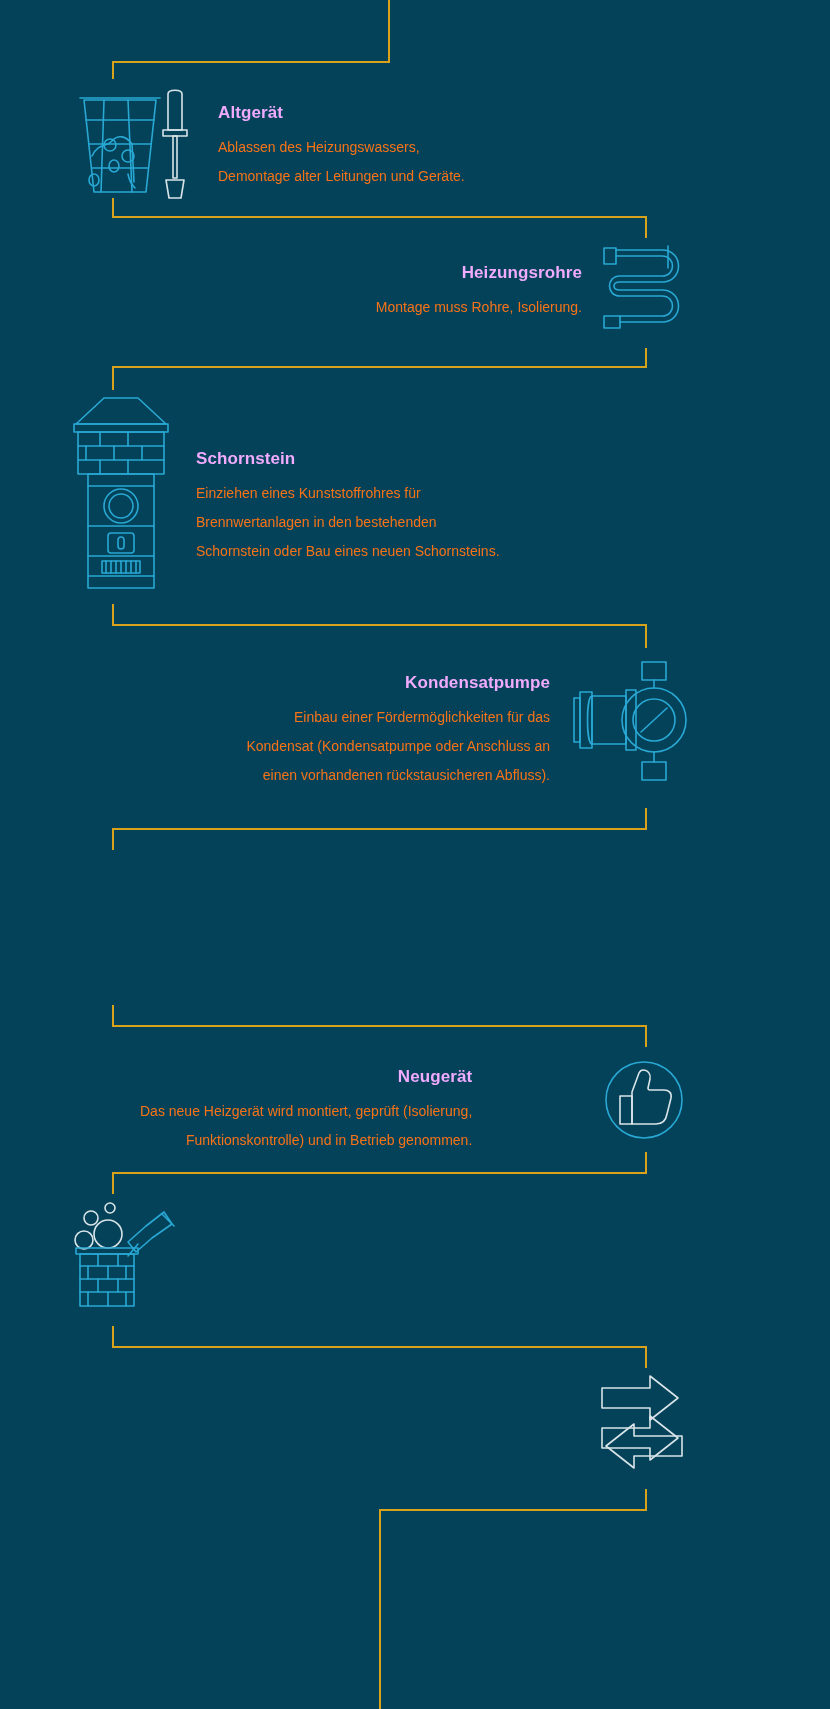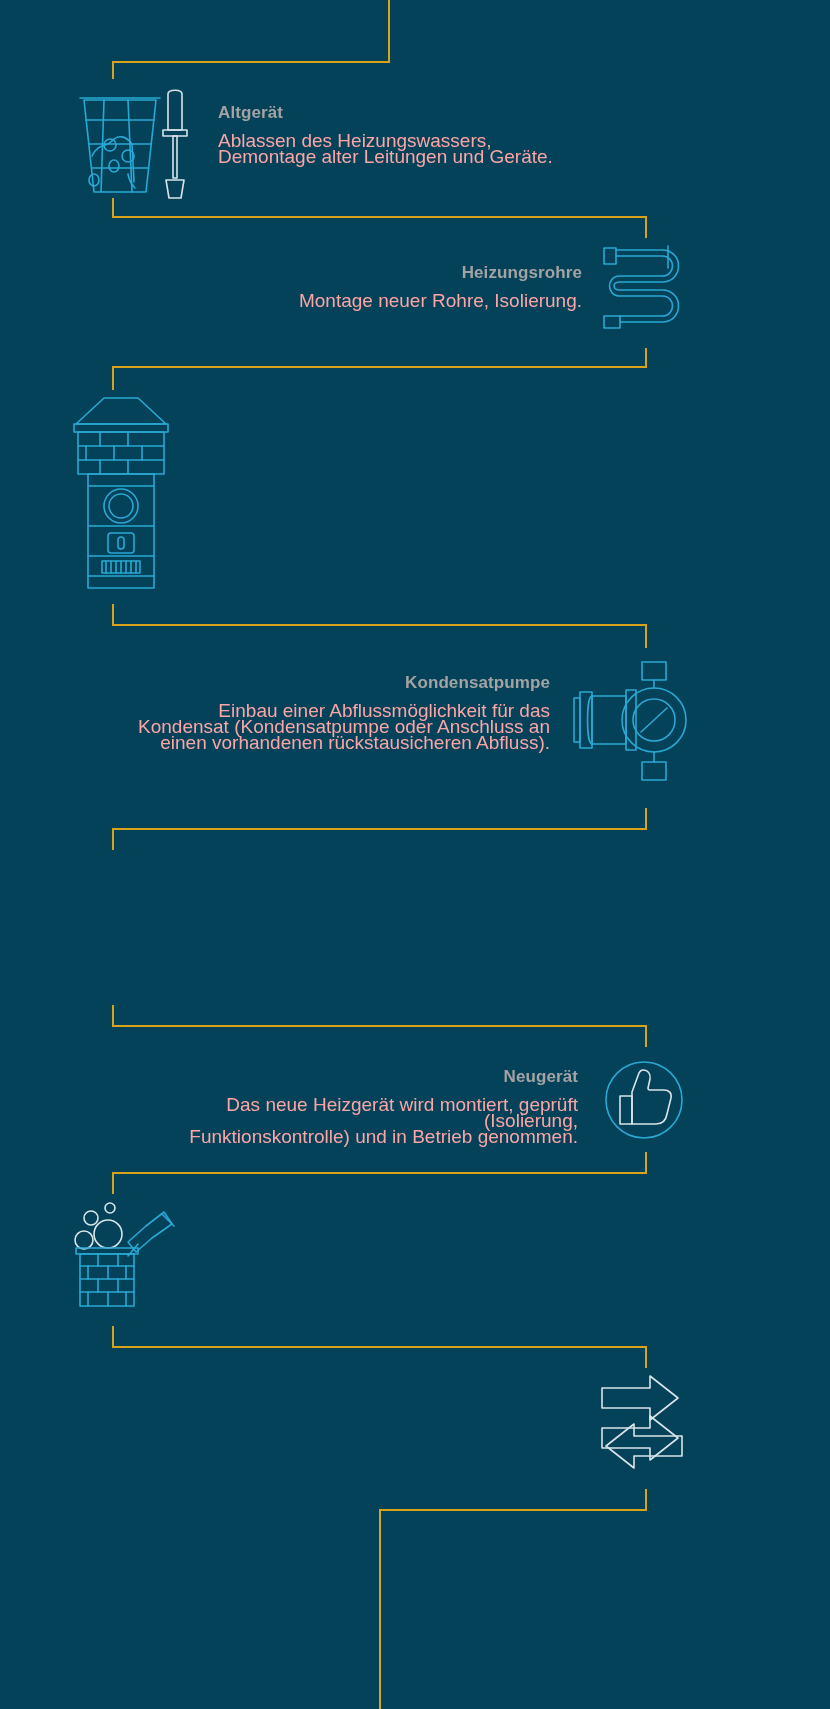"Altgerät" .title { color: #a3a3a3 -> #f0abfc }
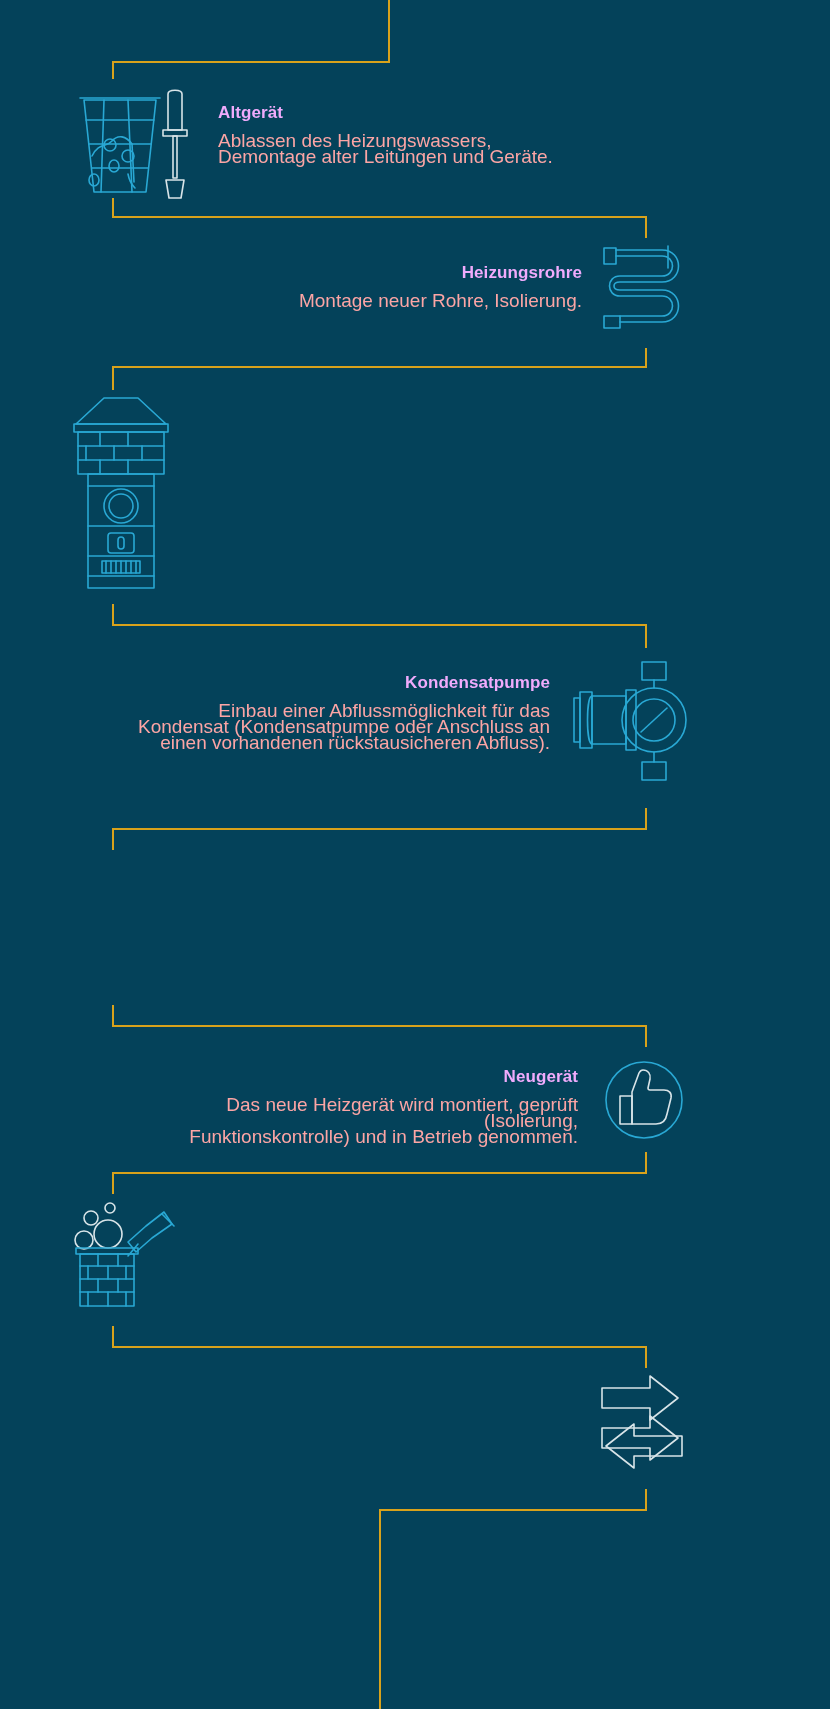"Ablassen des Heizungswassers," .body { color: #fca5a5 -> #f97316; font-size: 19px -> 14px; line-height: 16px -> 29px }
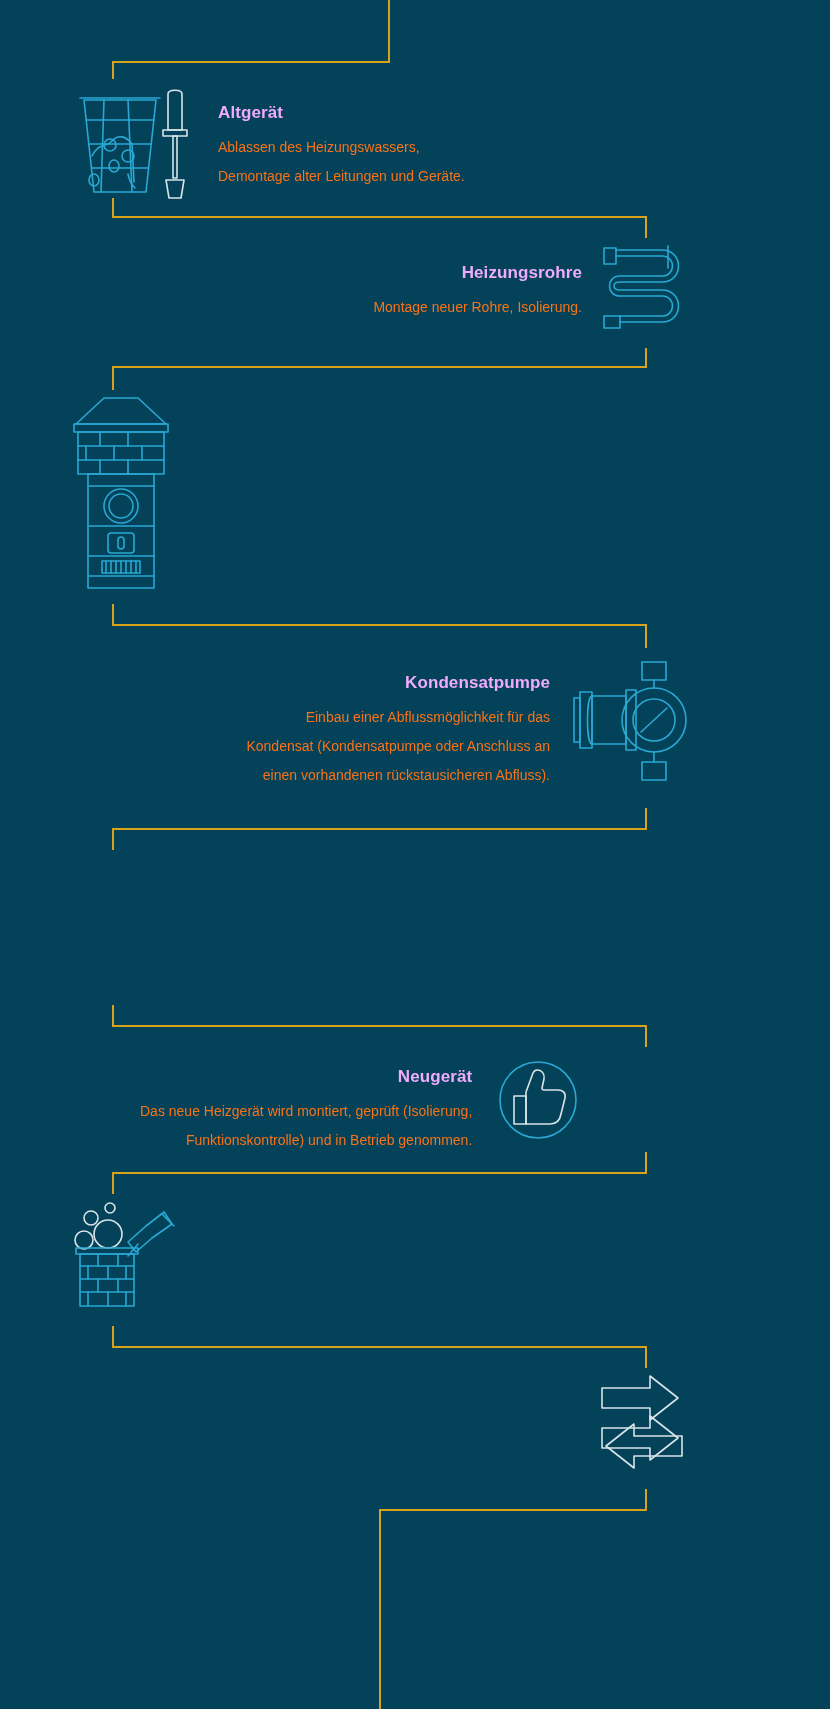"Montage neuer Rohre, Isolierung." div.body { text: neuer -> muss }
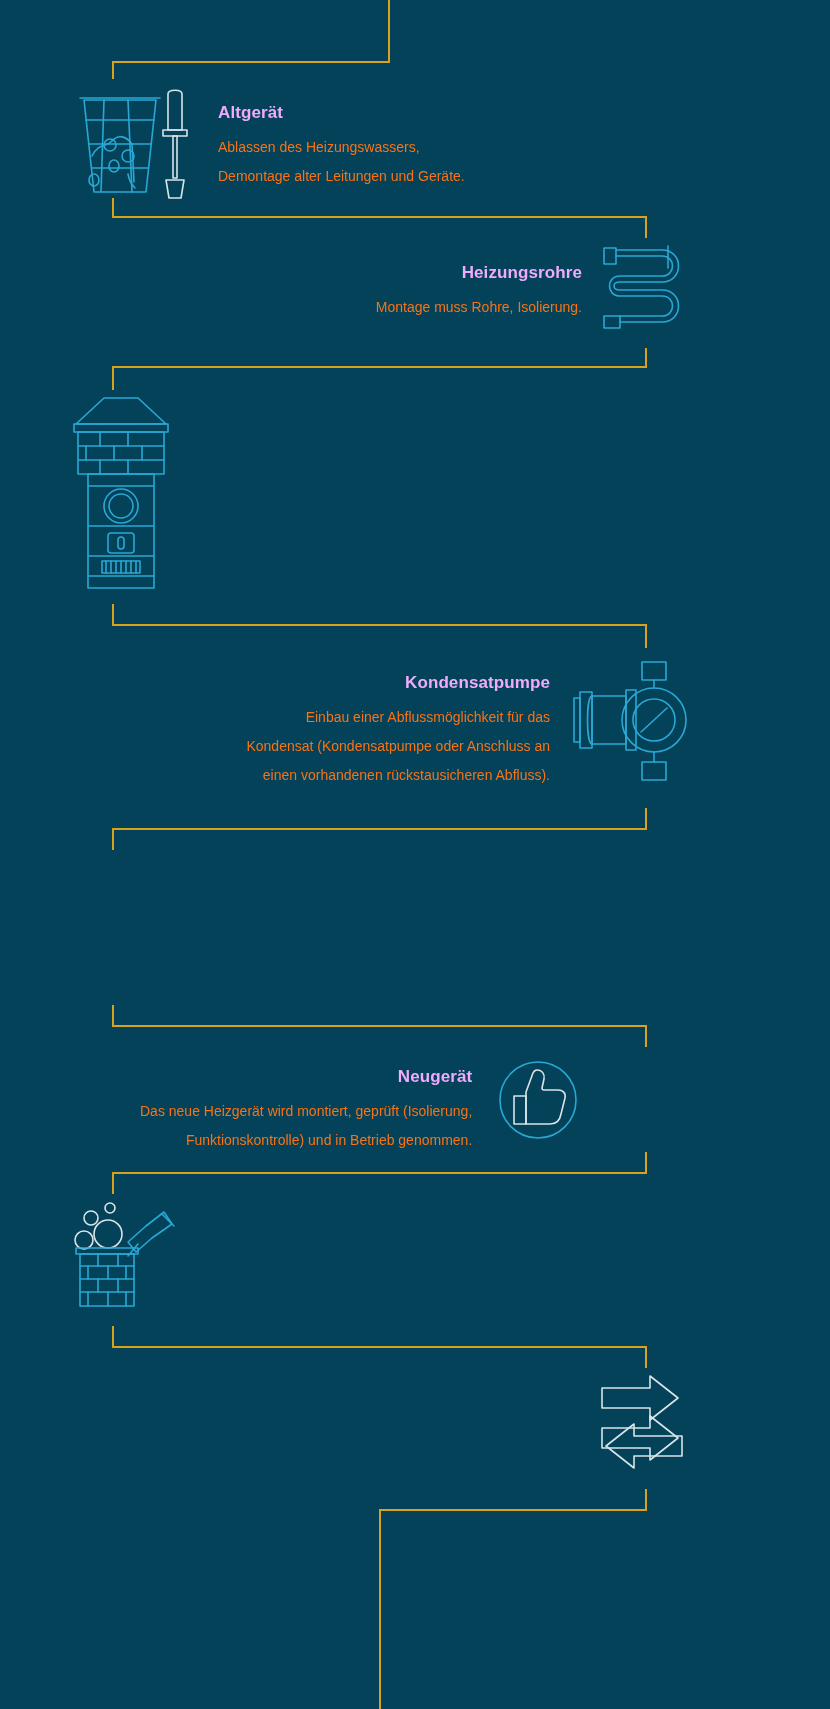"Schornstein" div.txt { html: none -> <div> <div>Schornstein</div> <div>Einziehen eines Kunststoffrohres für Brennwertanlagen in den bestehenden Schornstein oder Bau eines neuen Schornsteins.</div> </div> }
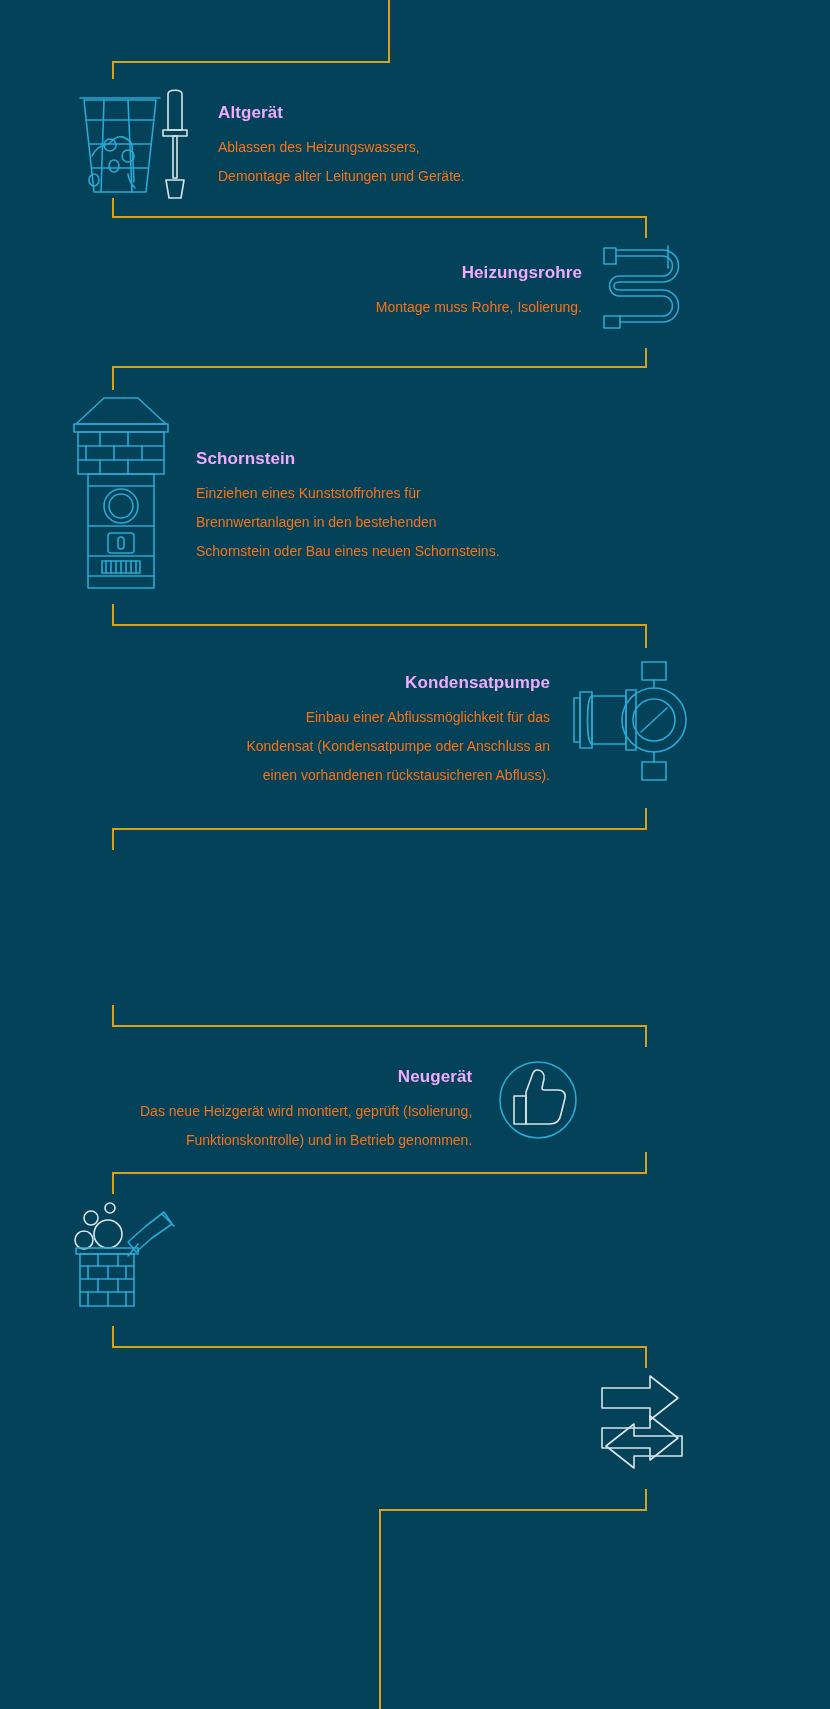"Einbau einer Abflussmöglichkeit für das" div.body { text: Abflussmöglichkeit -> Fördermöglichkeiten }
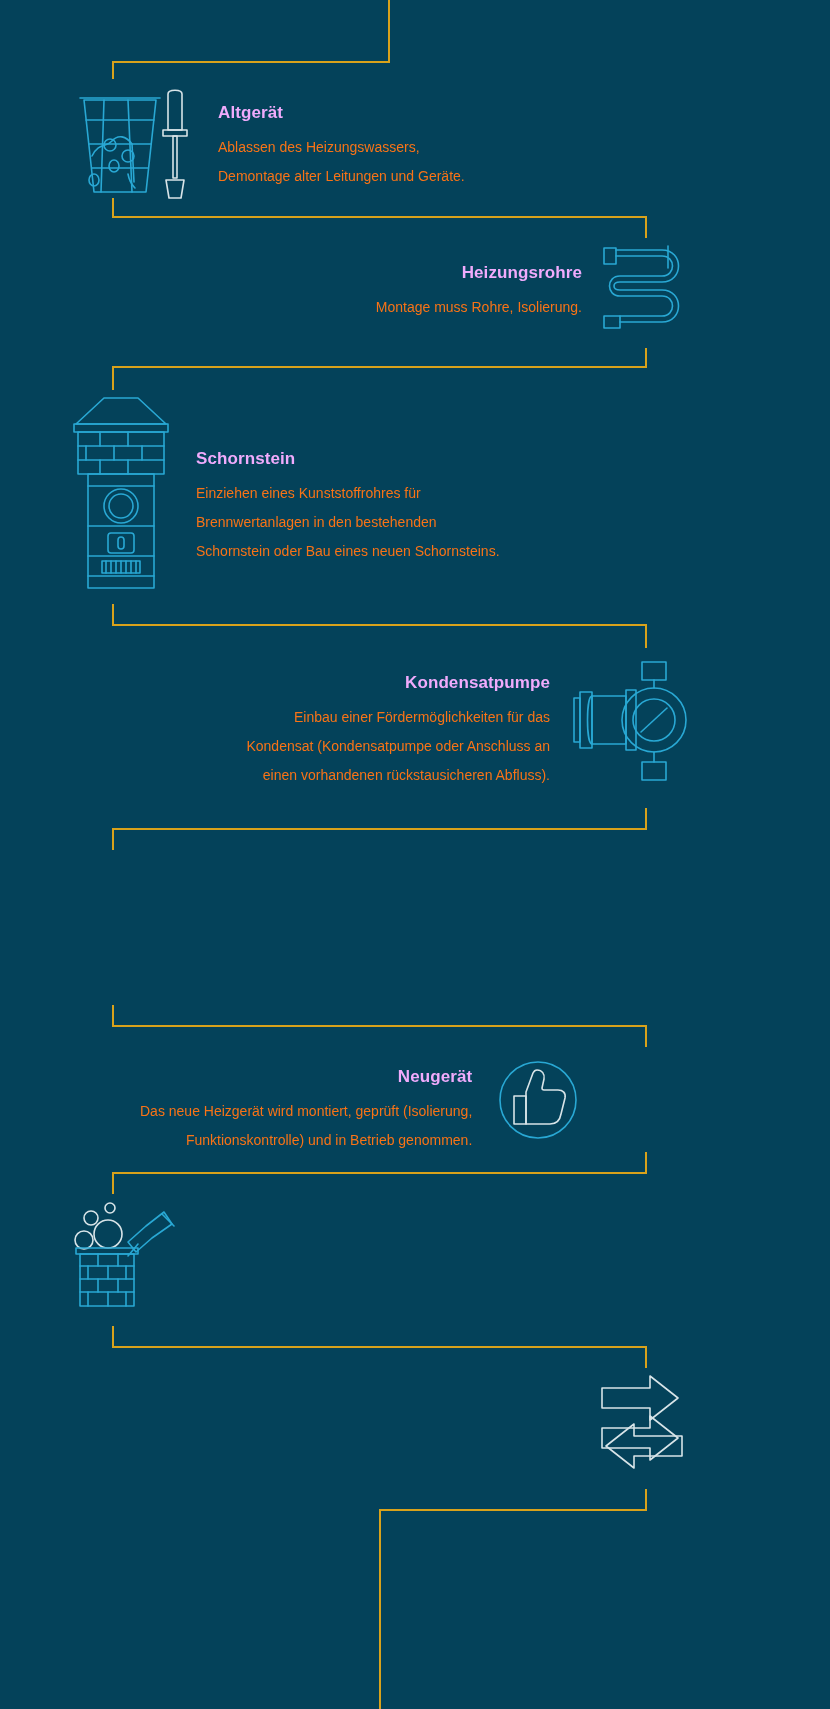"Neugerät" div.step { justify-content: flex-end -> space-between }
